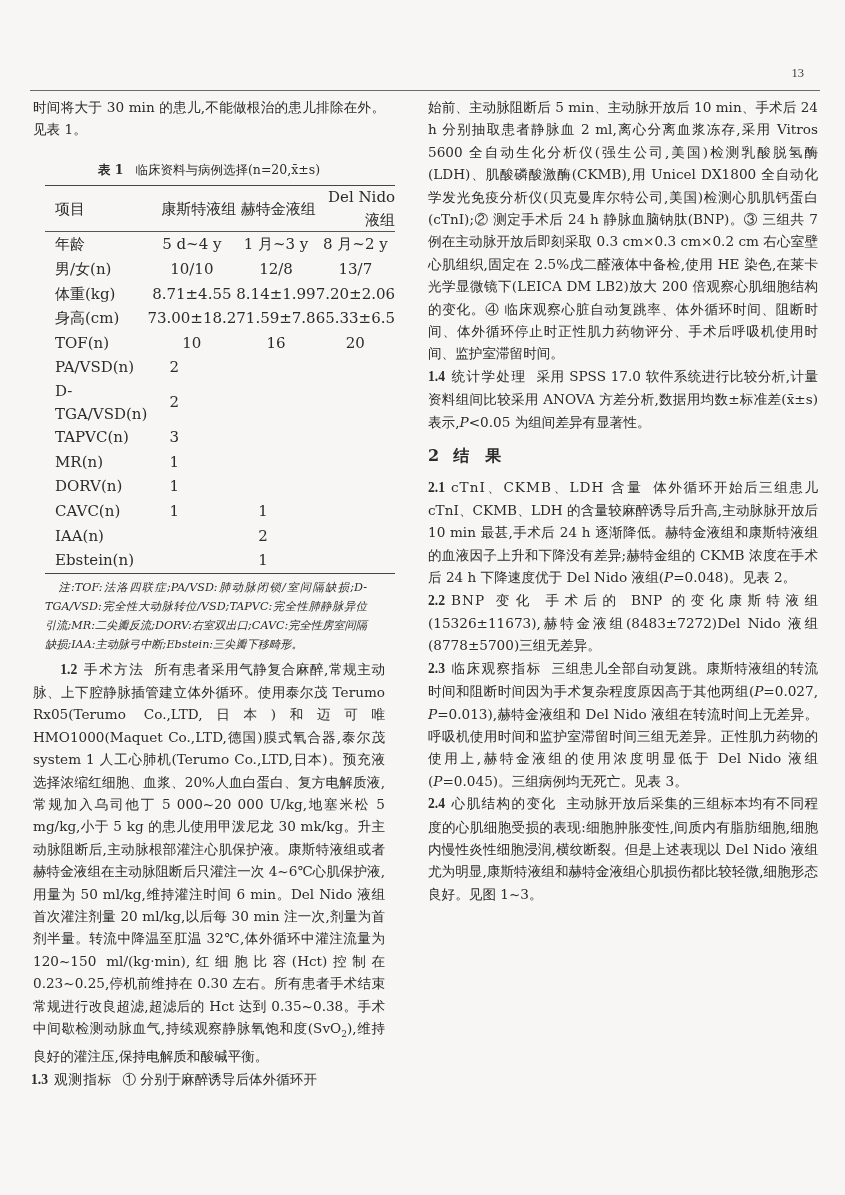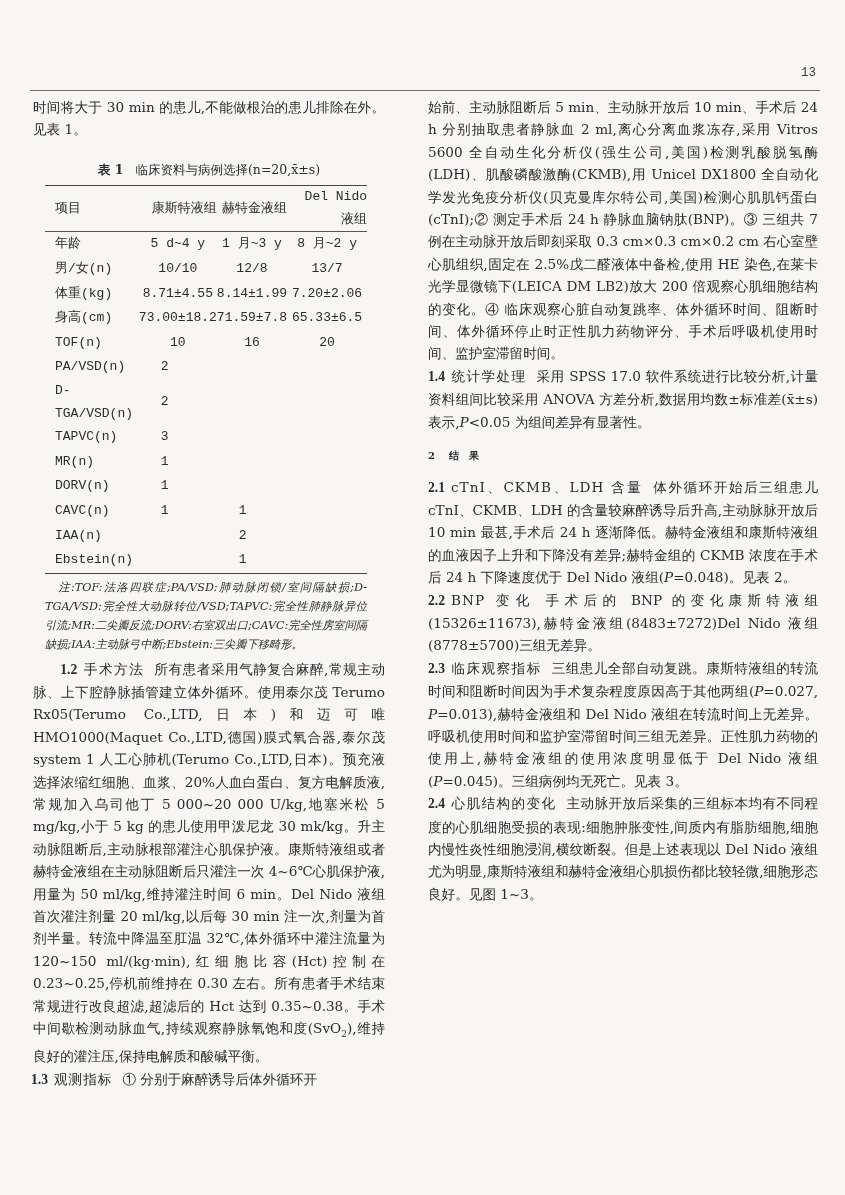"13" .header .right { font-family: Liberation Mono, monospace -> none; right: 4px -> 16px }
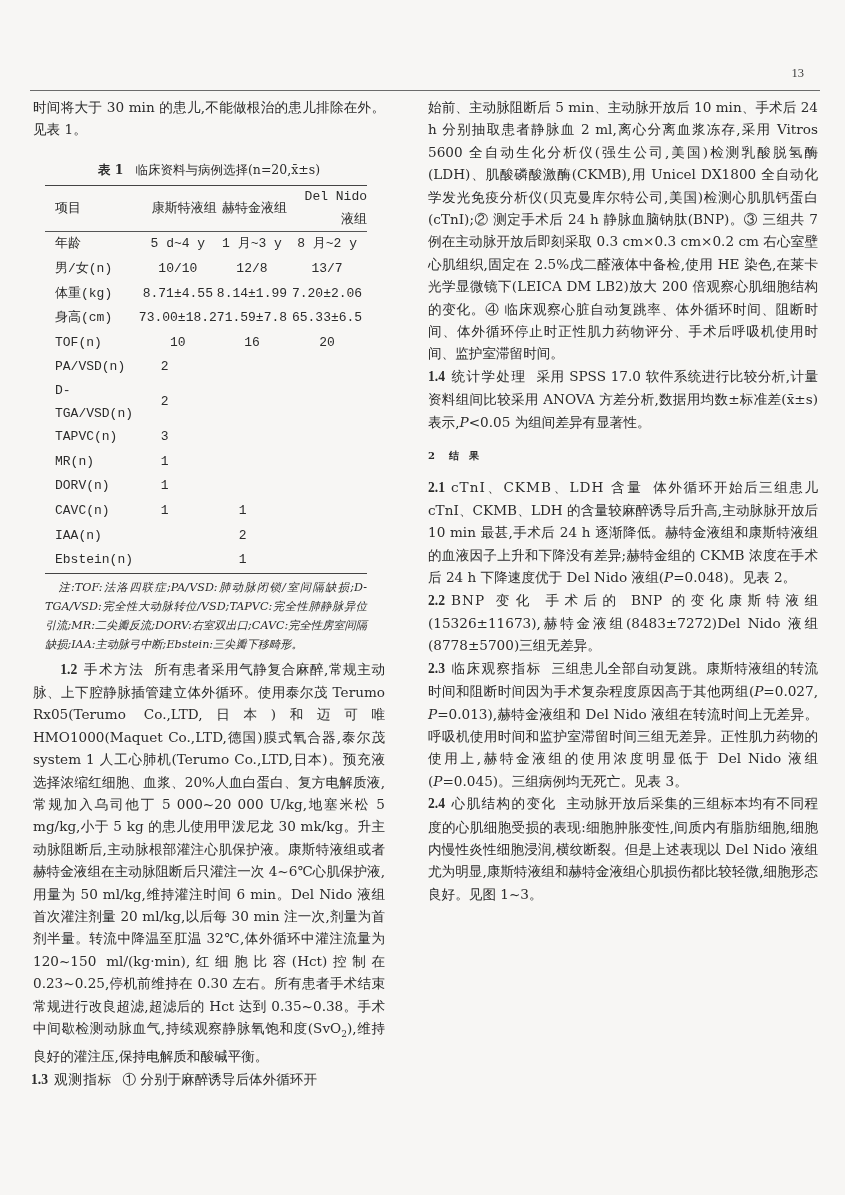"项目" table.t1 { font-family: Liberation Mono, monospace -> none; font-size: 13px -> 15px }
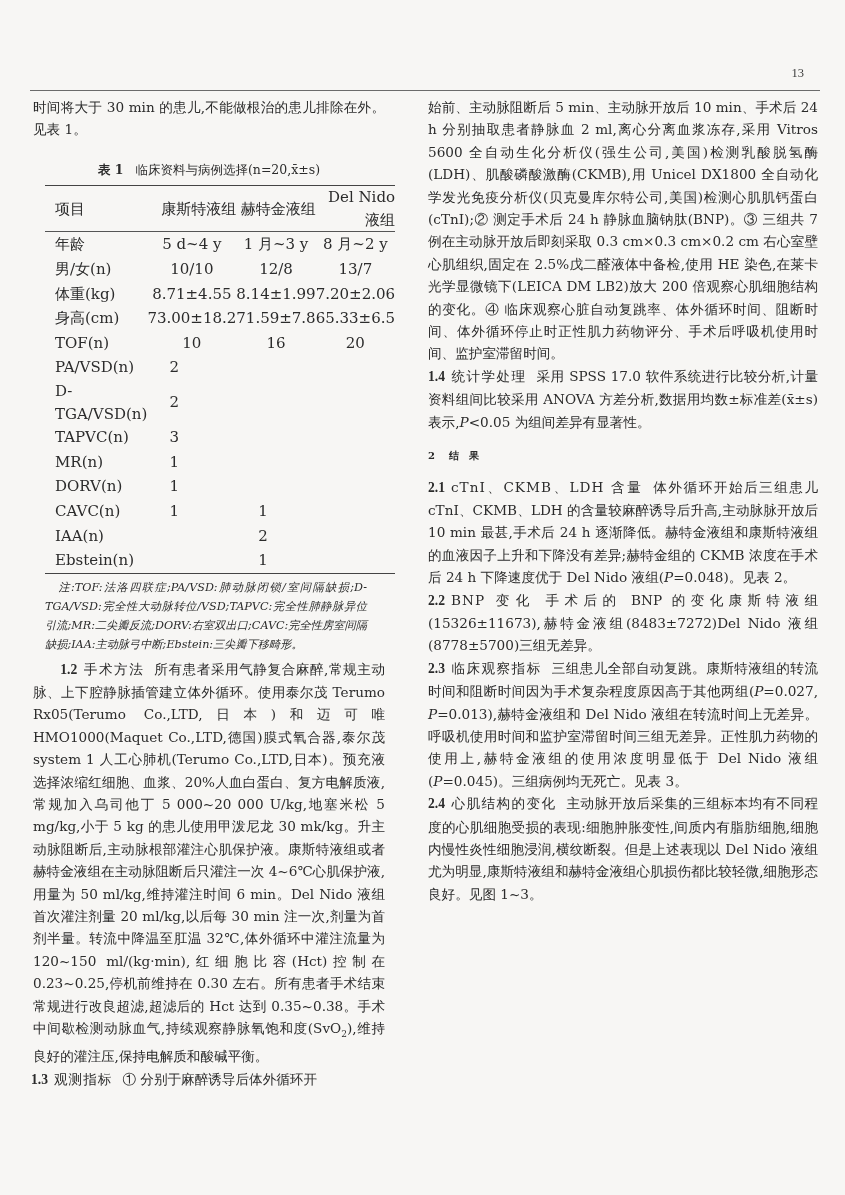"2 结 果" .h2 { font-size: 10px -> 16px }
